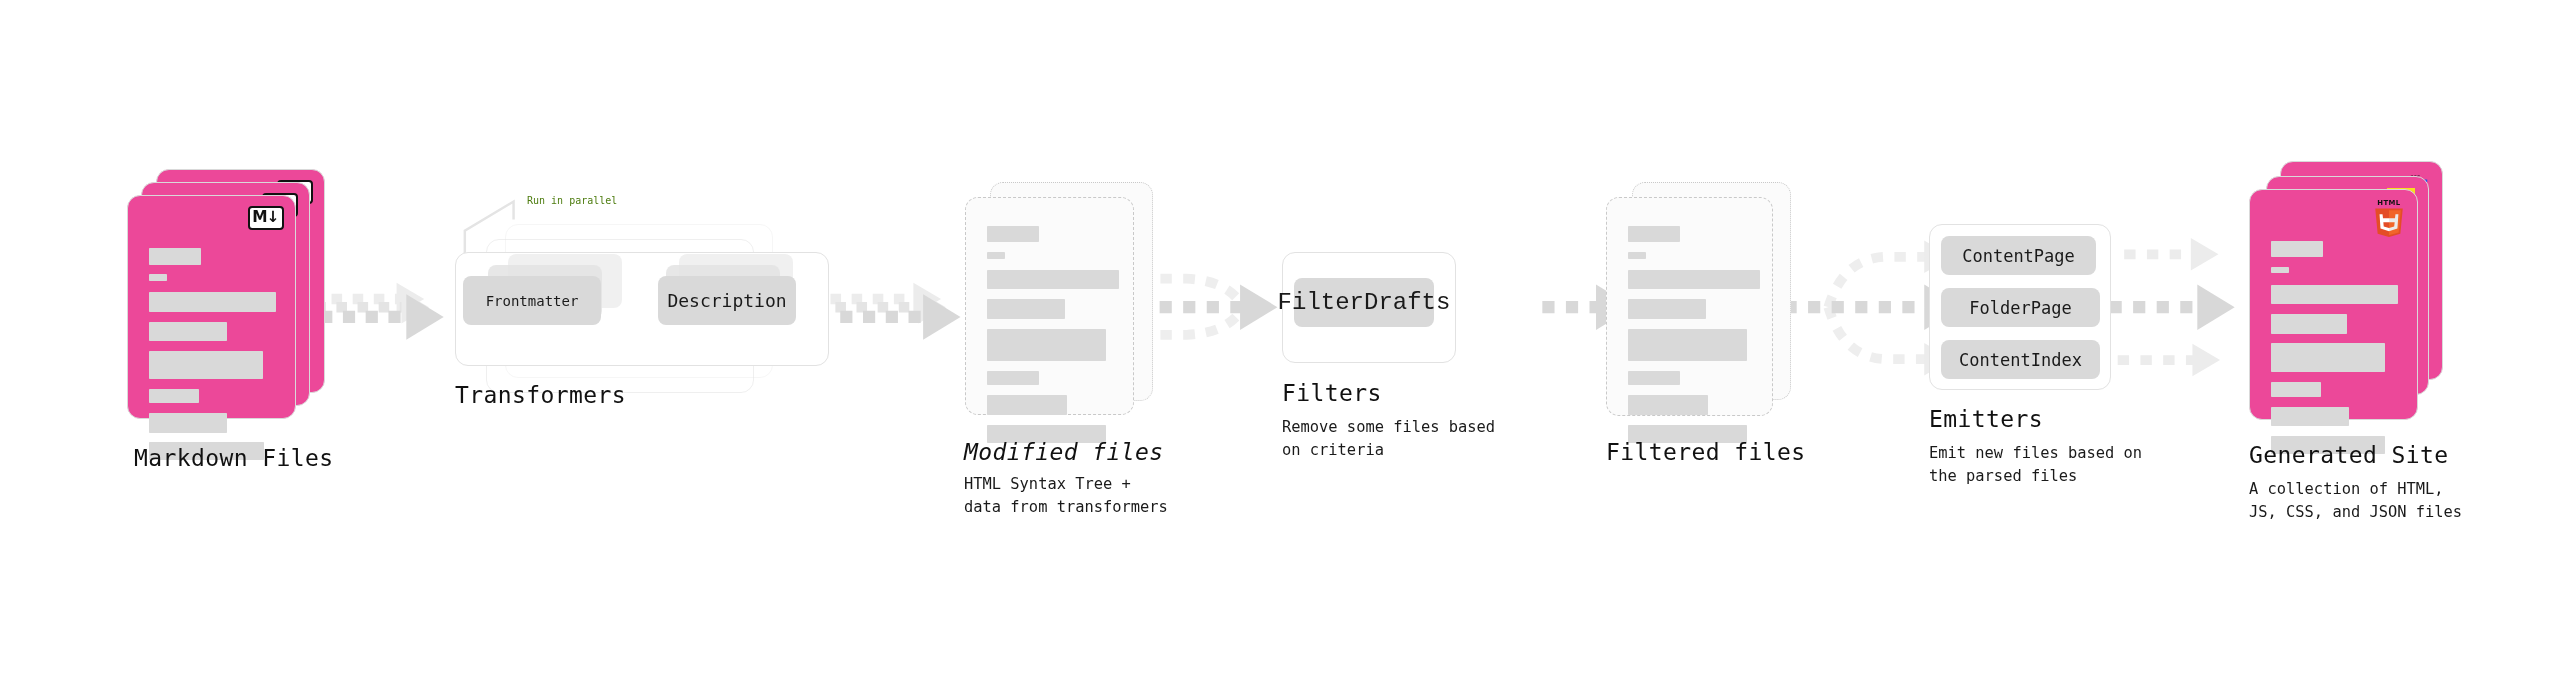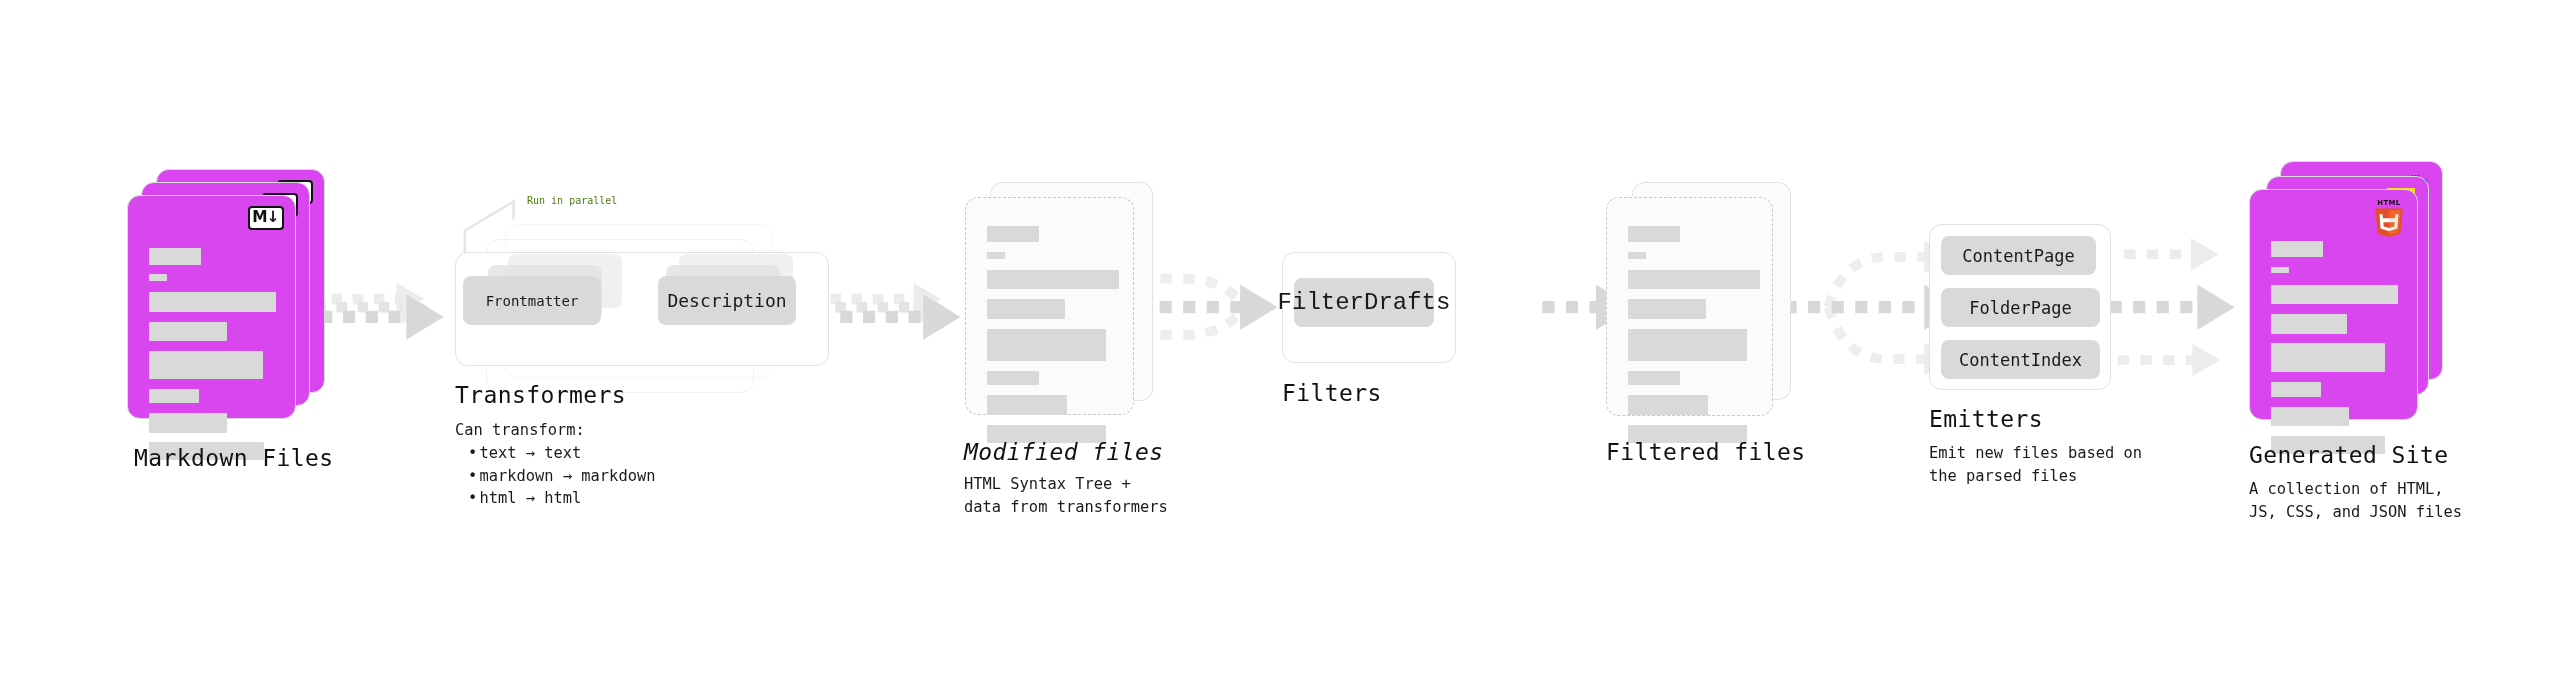"HTML" .doc { background: #d946ef -> #ec4899 }
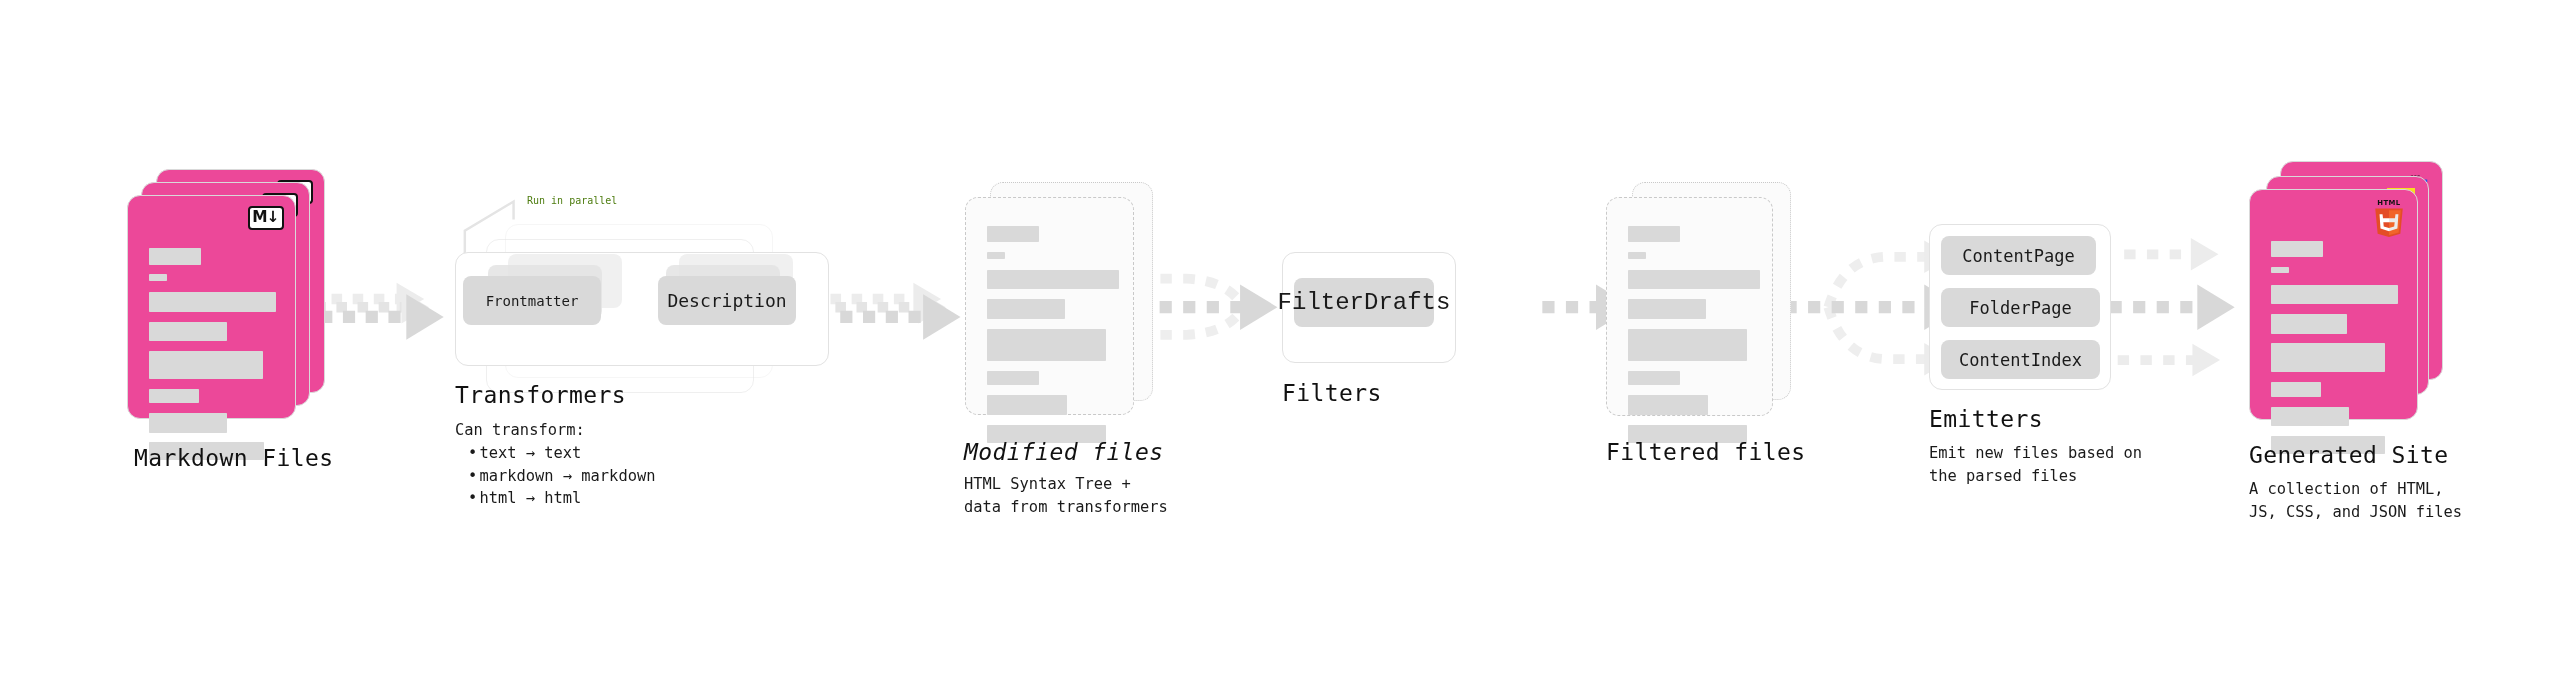"Can transform:" div.bullets { html: <div> <div>Can transform:</div> <ul> <li>text → text</li> <li>markdown → markdown</li> <li>html → html</li> </ul> </div> -> none }
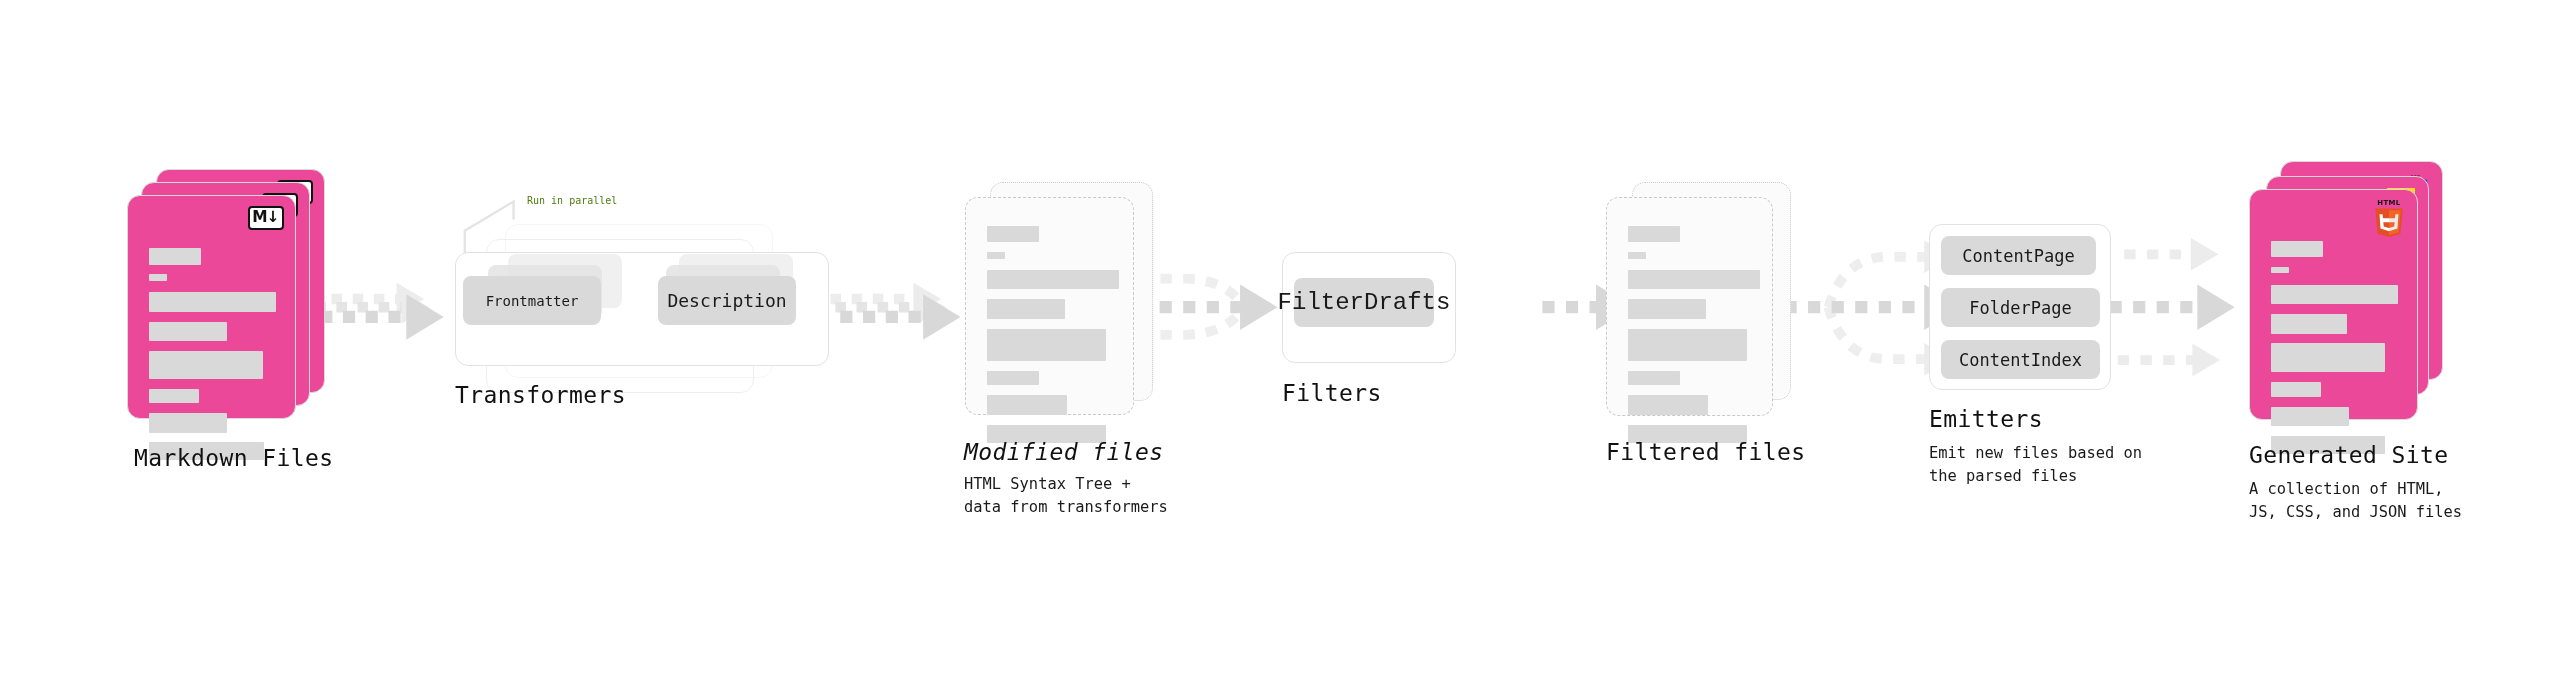"Remove some files based" div.desc { html: none -> <div>Remove some files based on criteria</div> }
